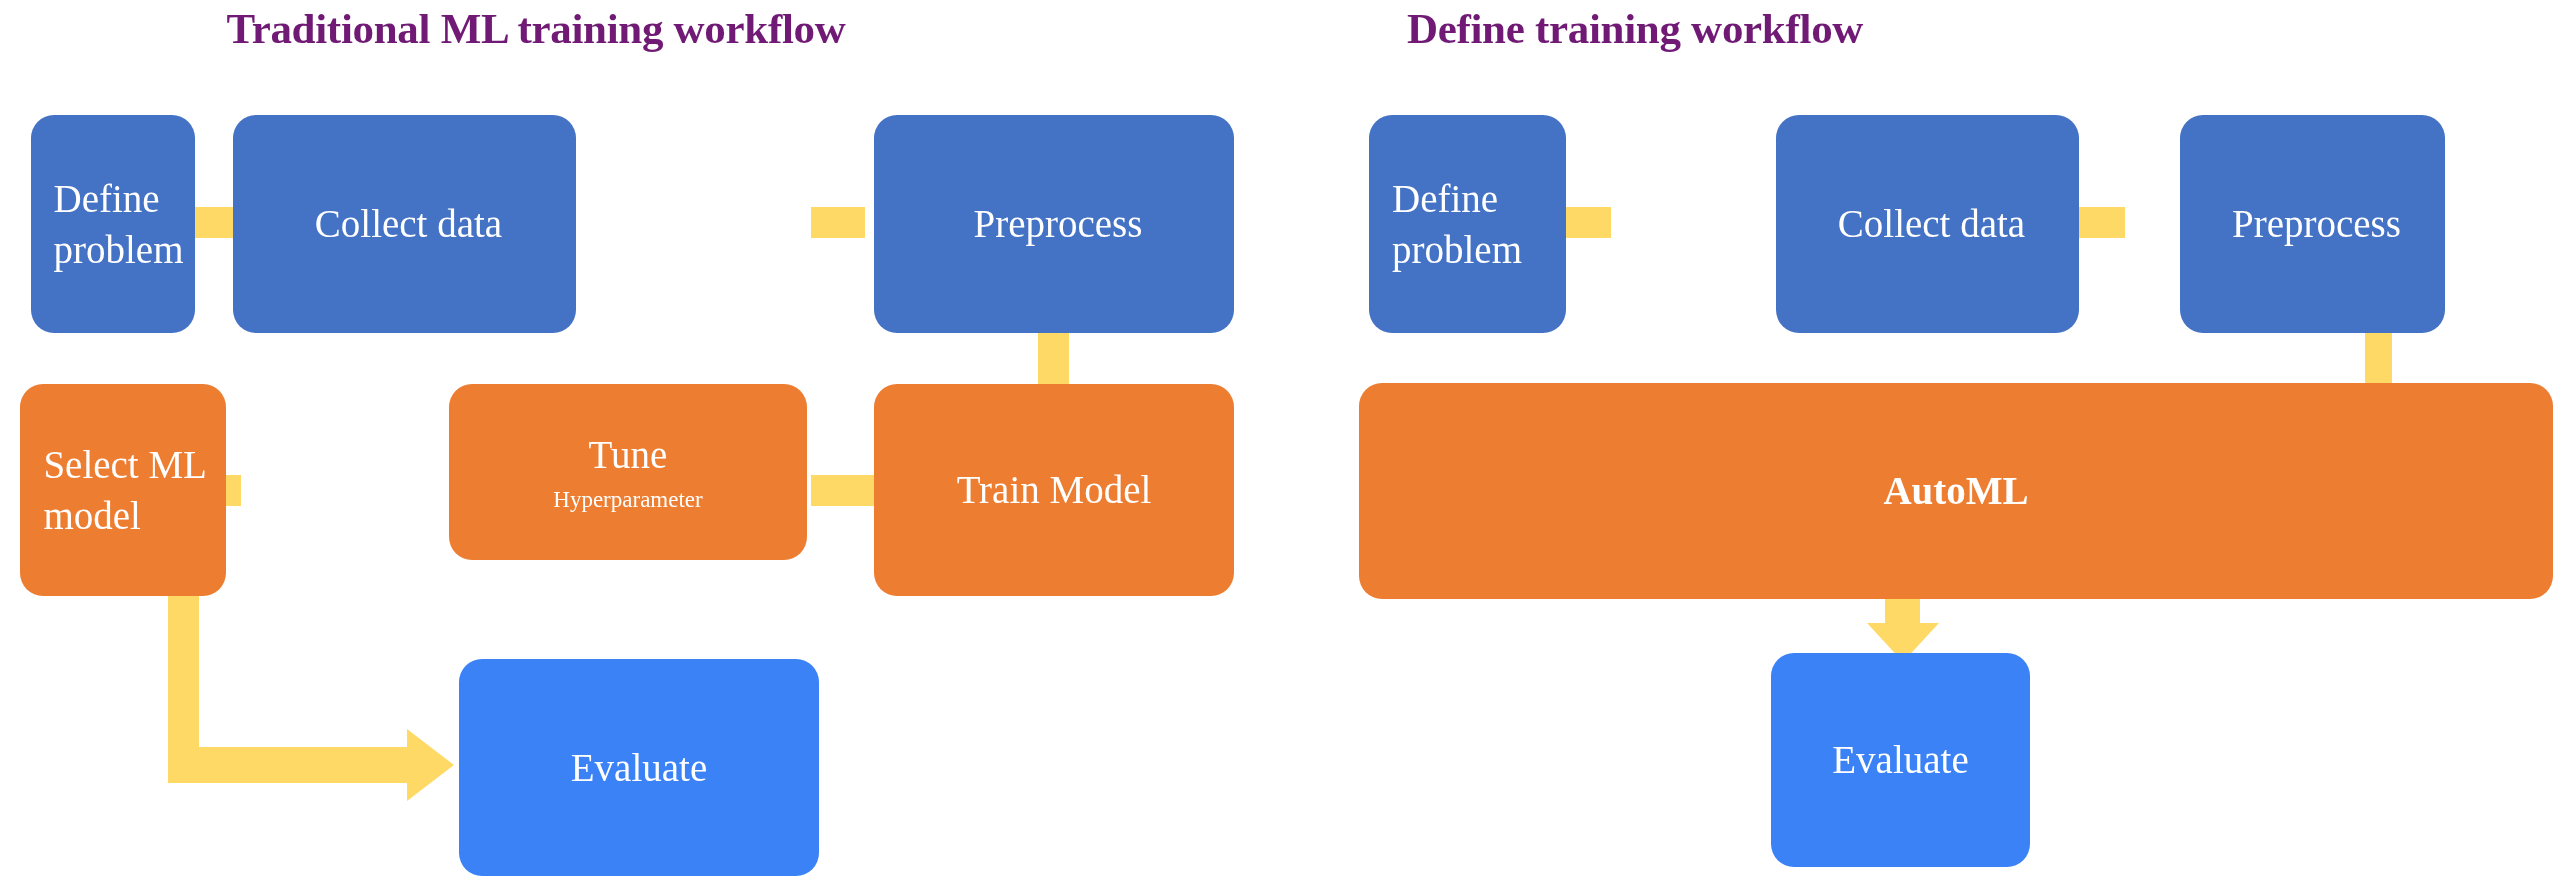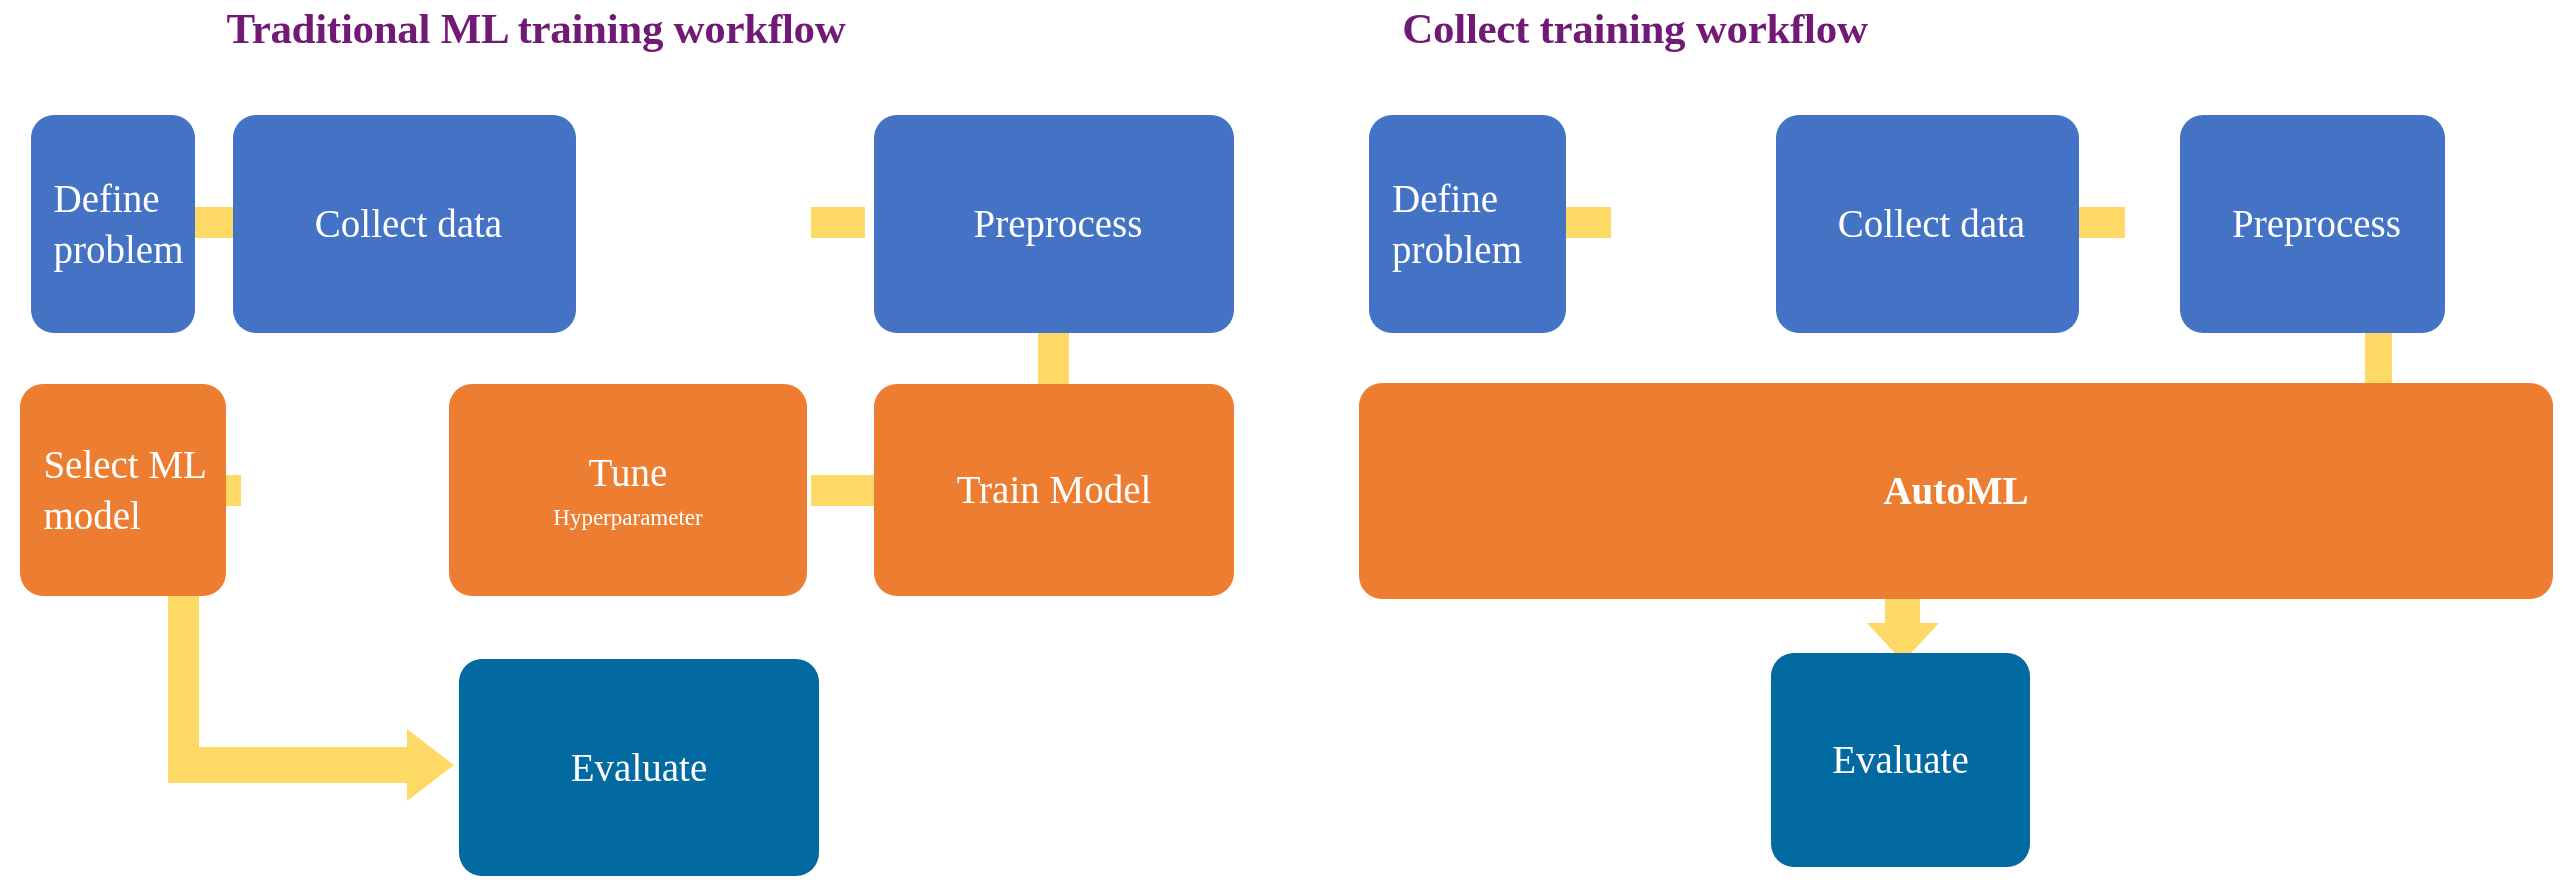"Collect training workflow" div.panel-title { text: Collect -> Define }
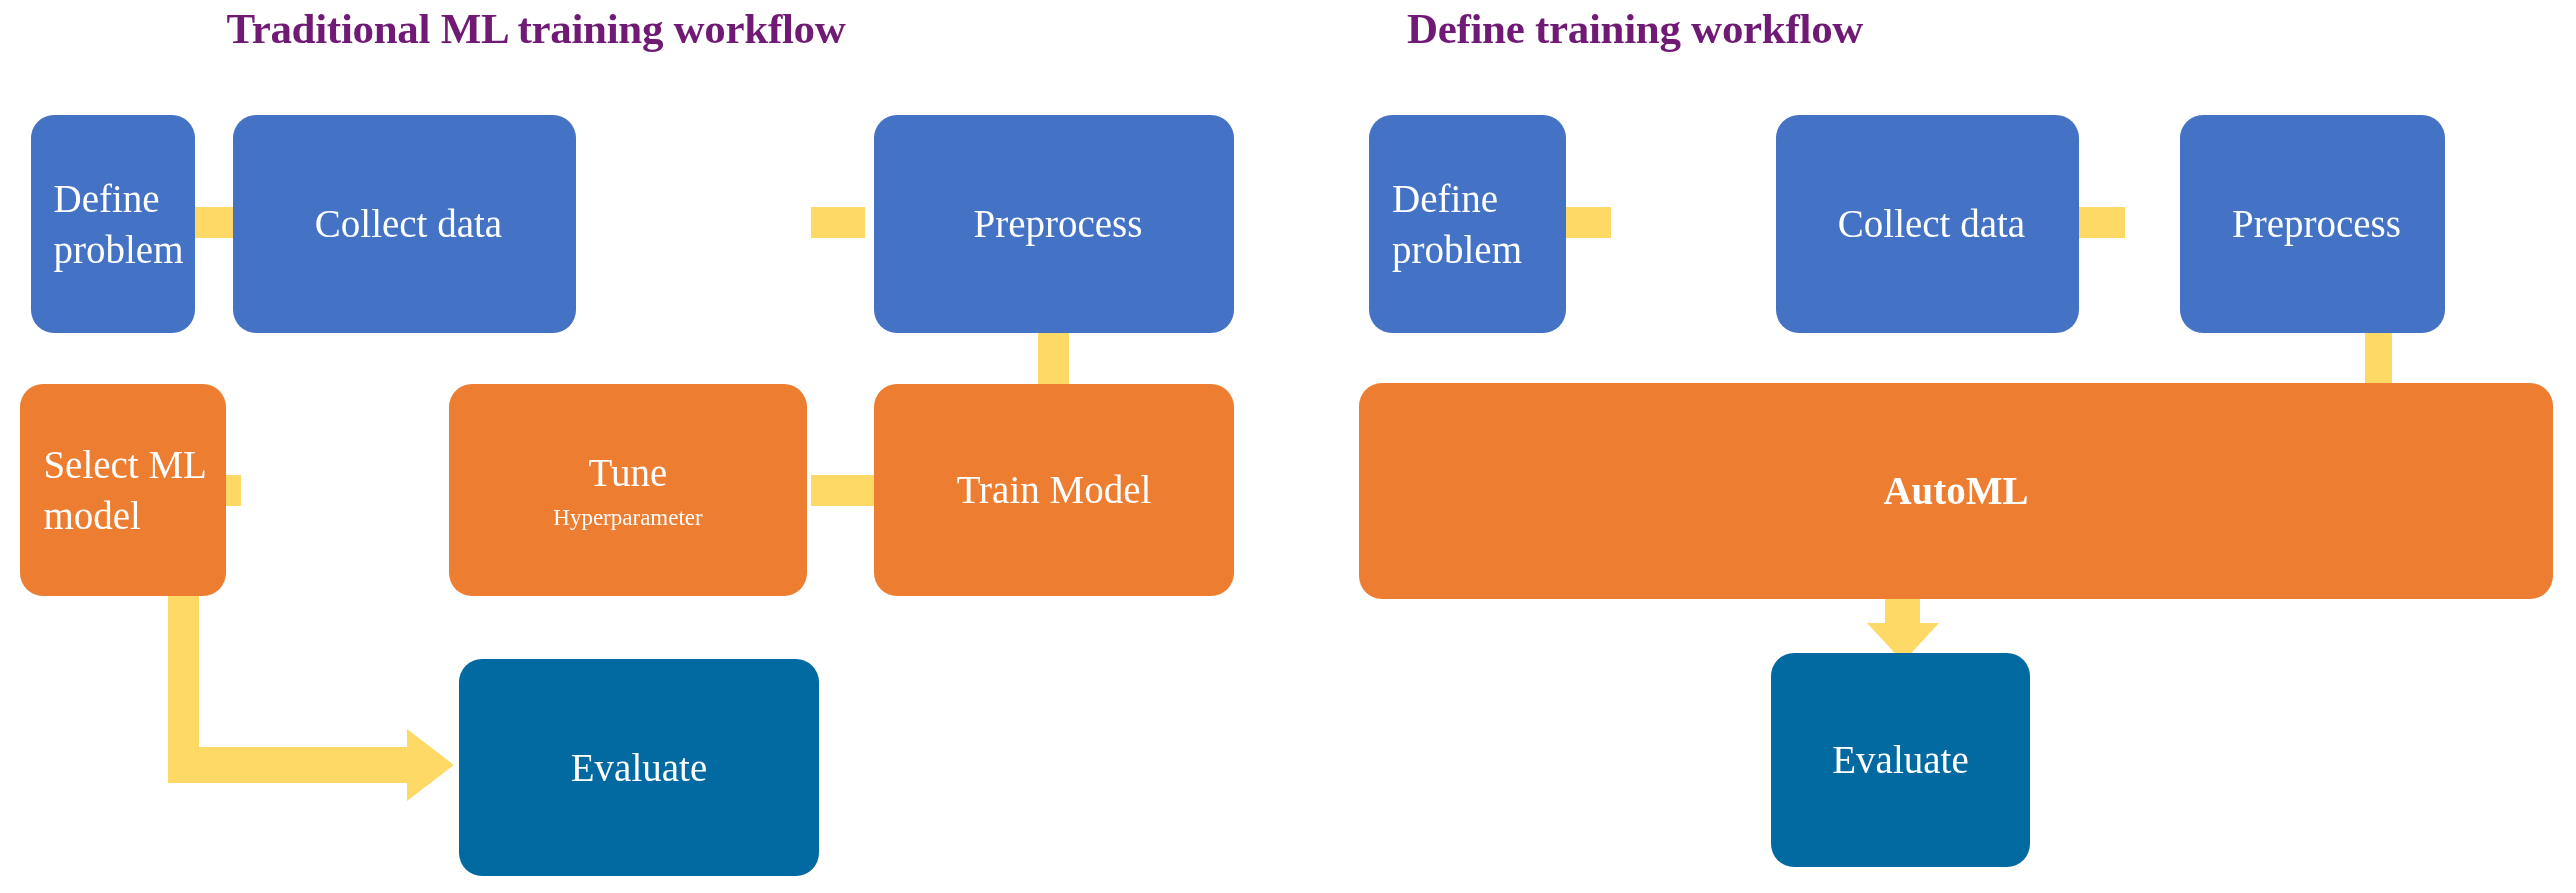"Tune" div.node { height: 212px -> 176px }
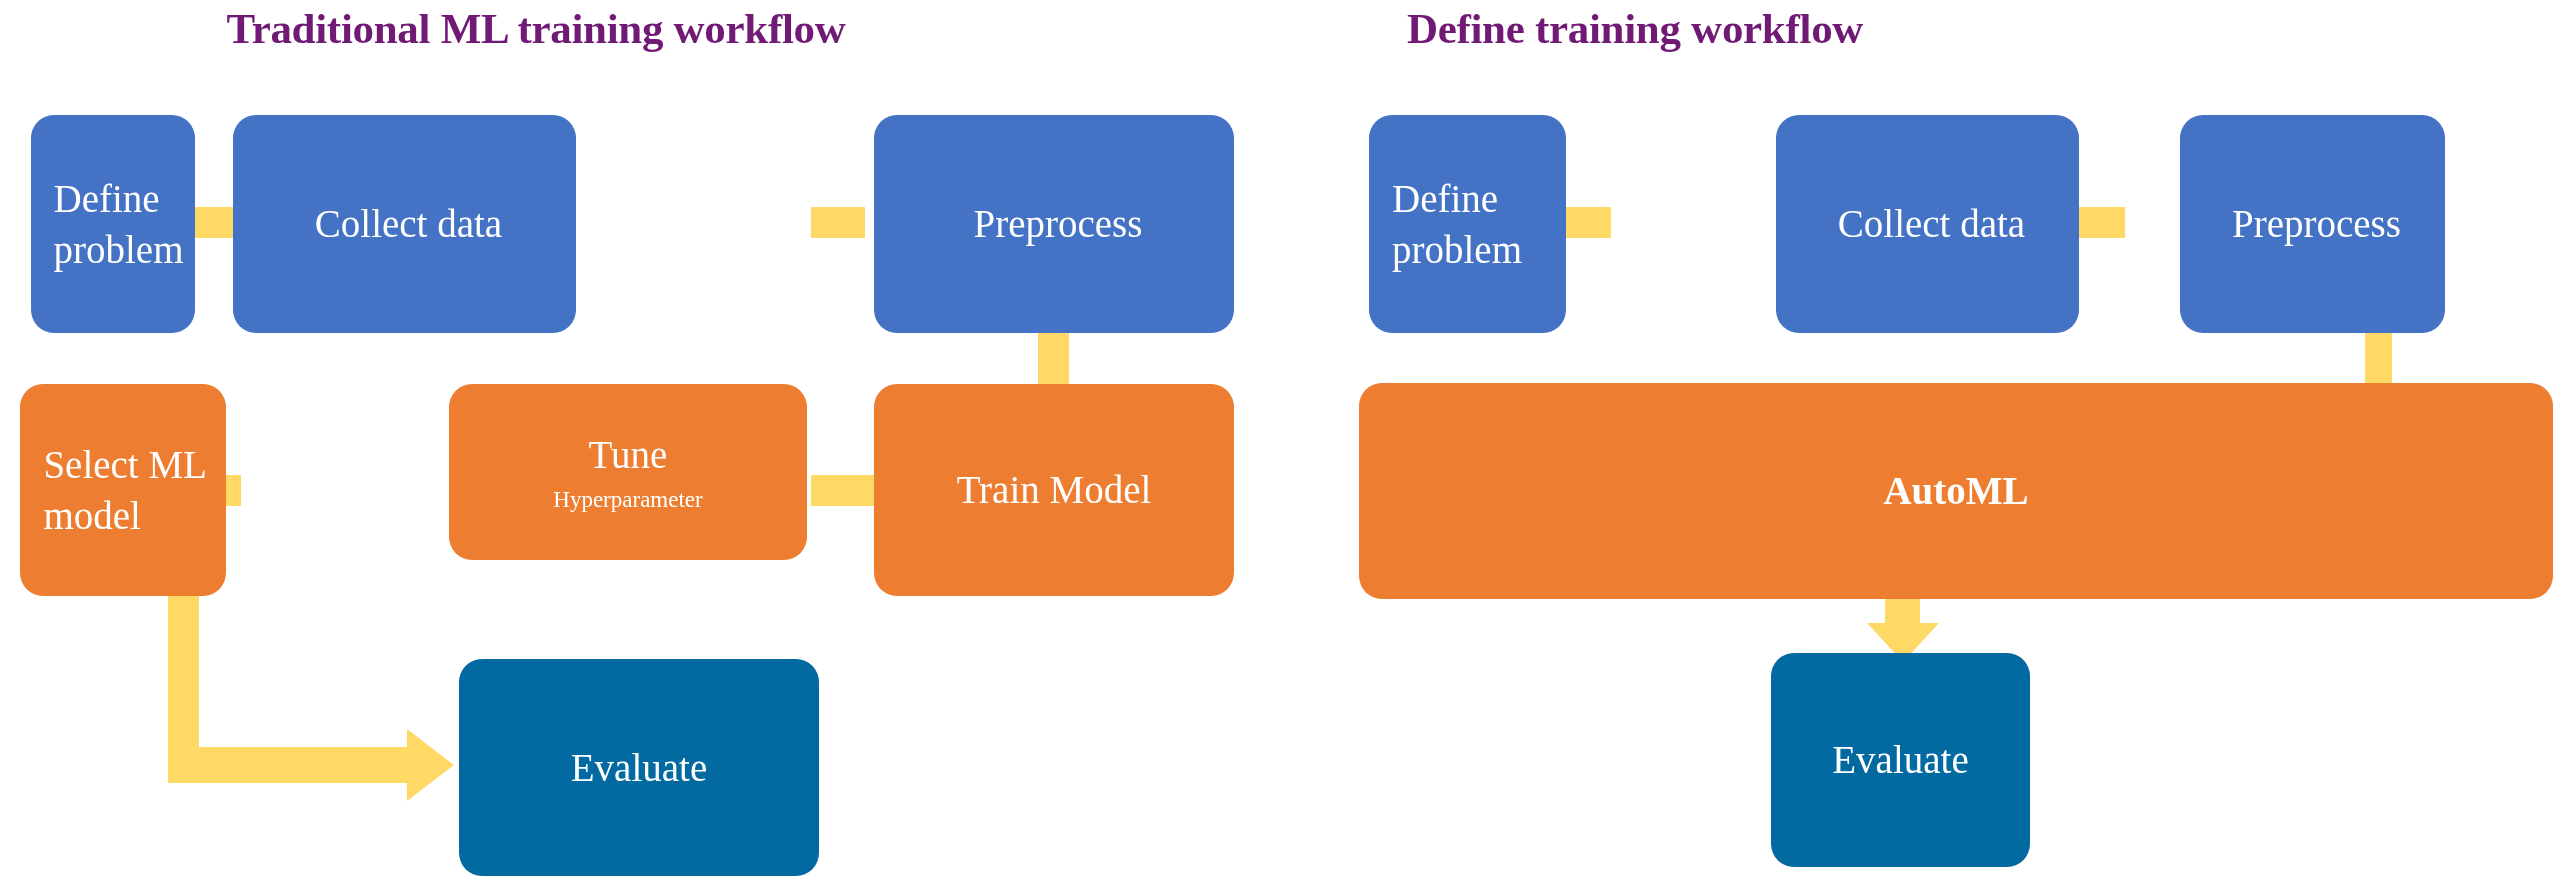"Evaluate" .node.green { background: #0369a1 -> #3b82f6 }
